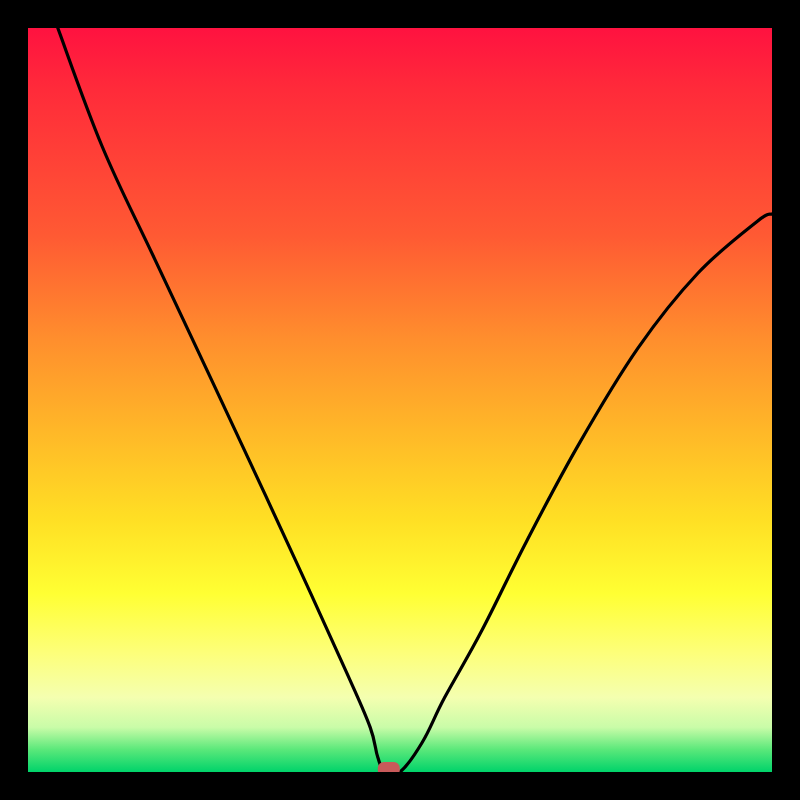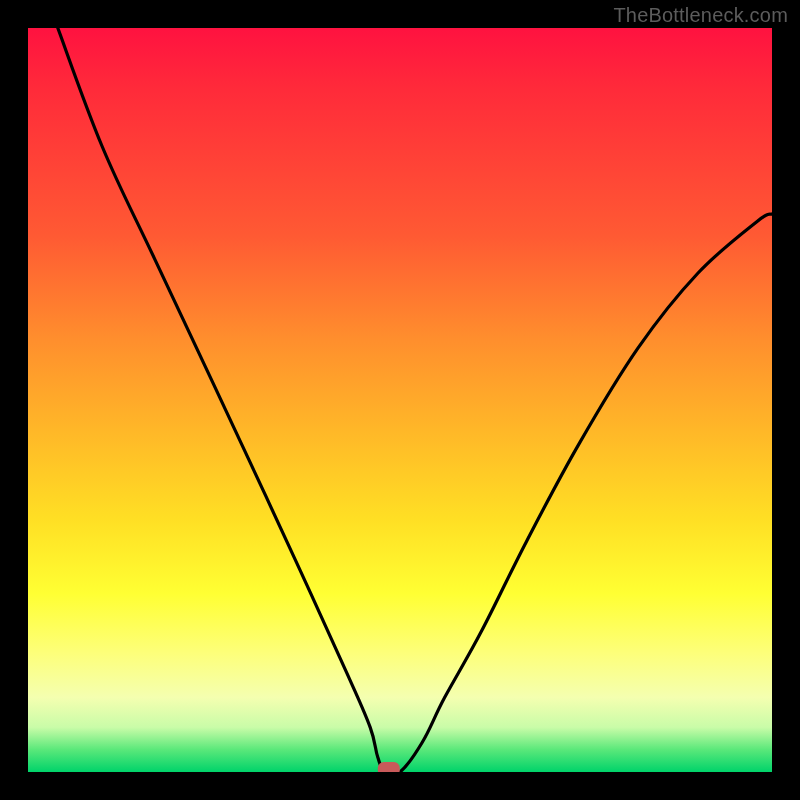"TheBottleneck.com" div.watermark { html: <div>TheBottleneck.com</div> -> none }
